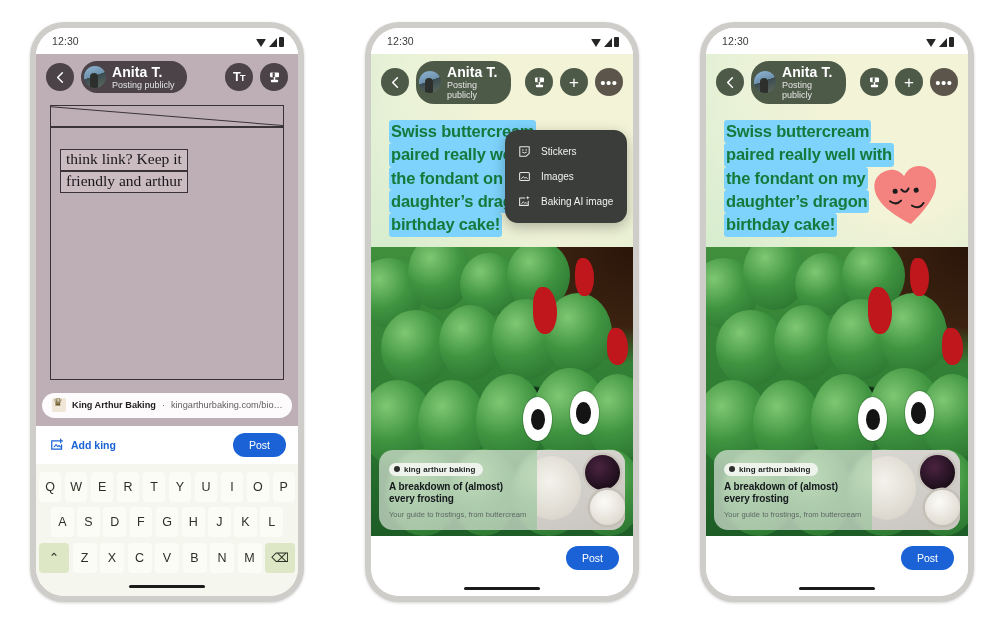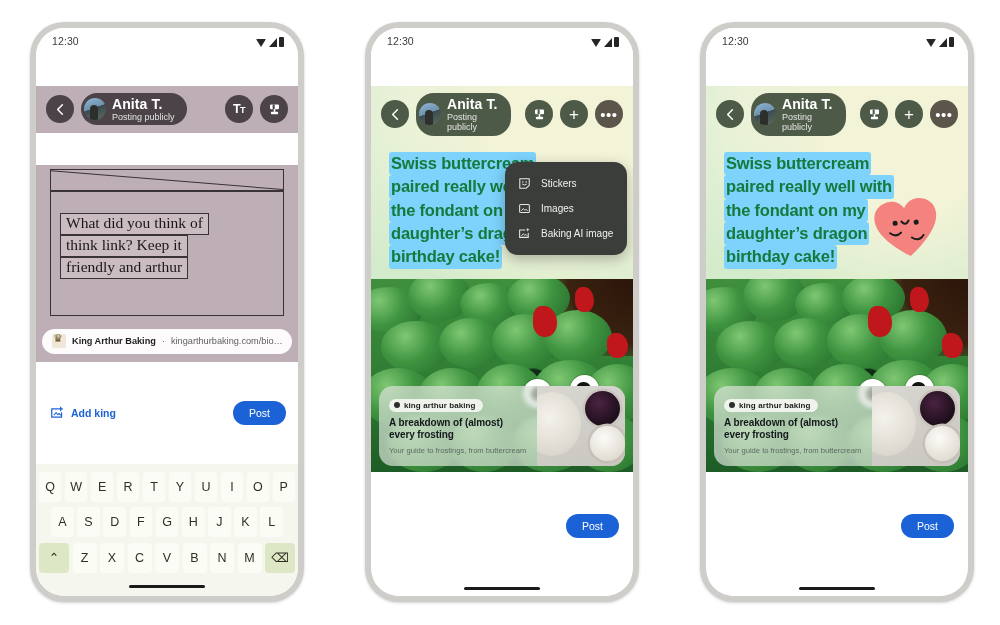"12:30" .screen { gap: 32px -> none }
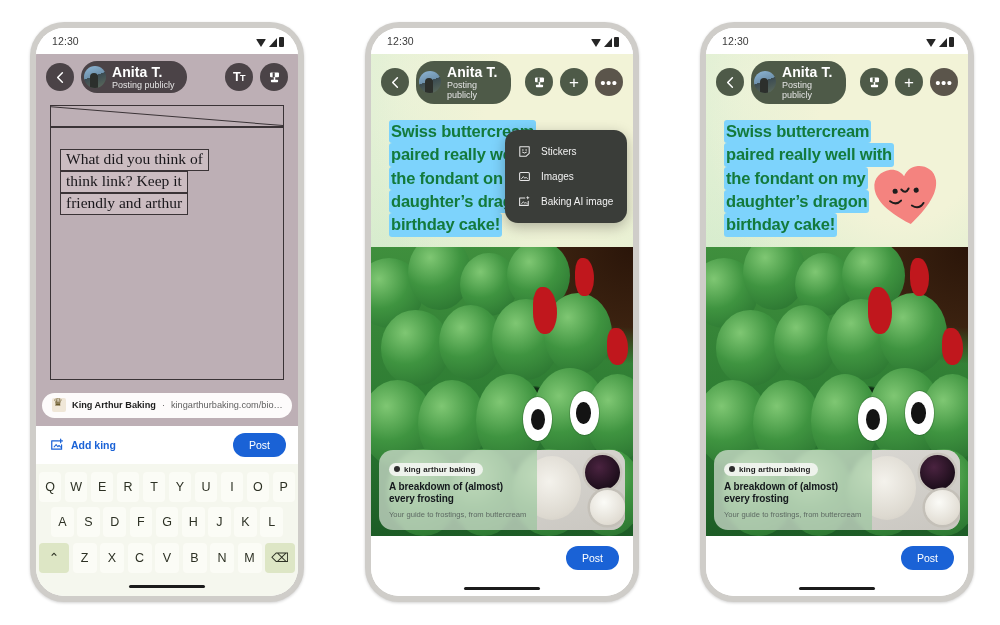"What did you think of" span { html: <span>What did you think of</span> -> none }
